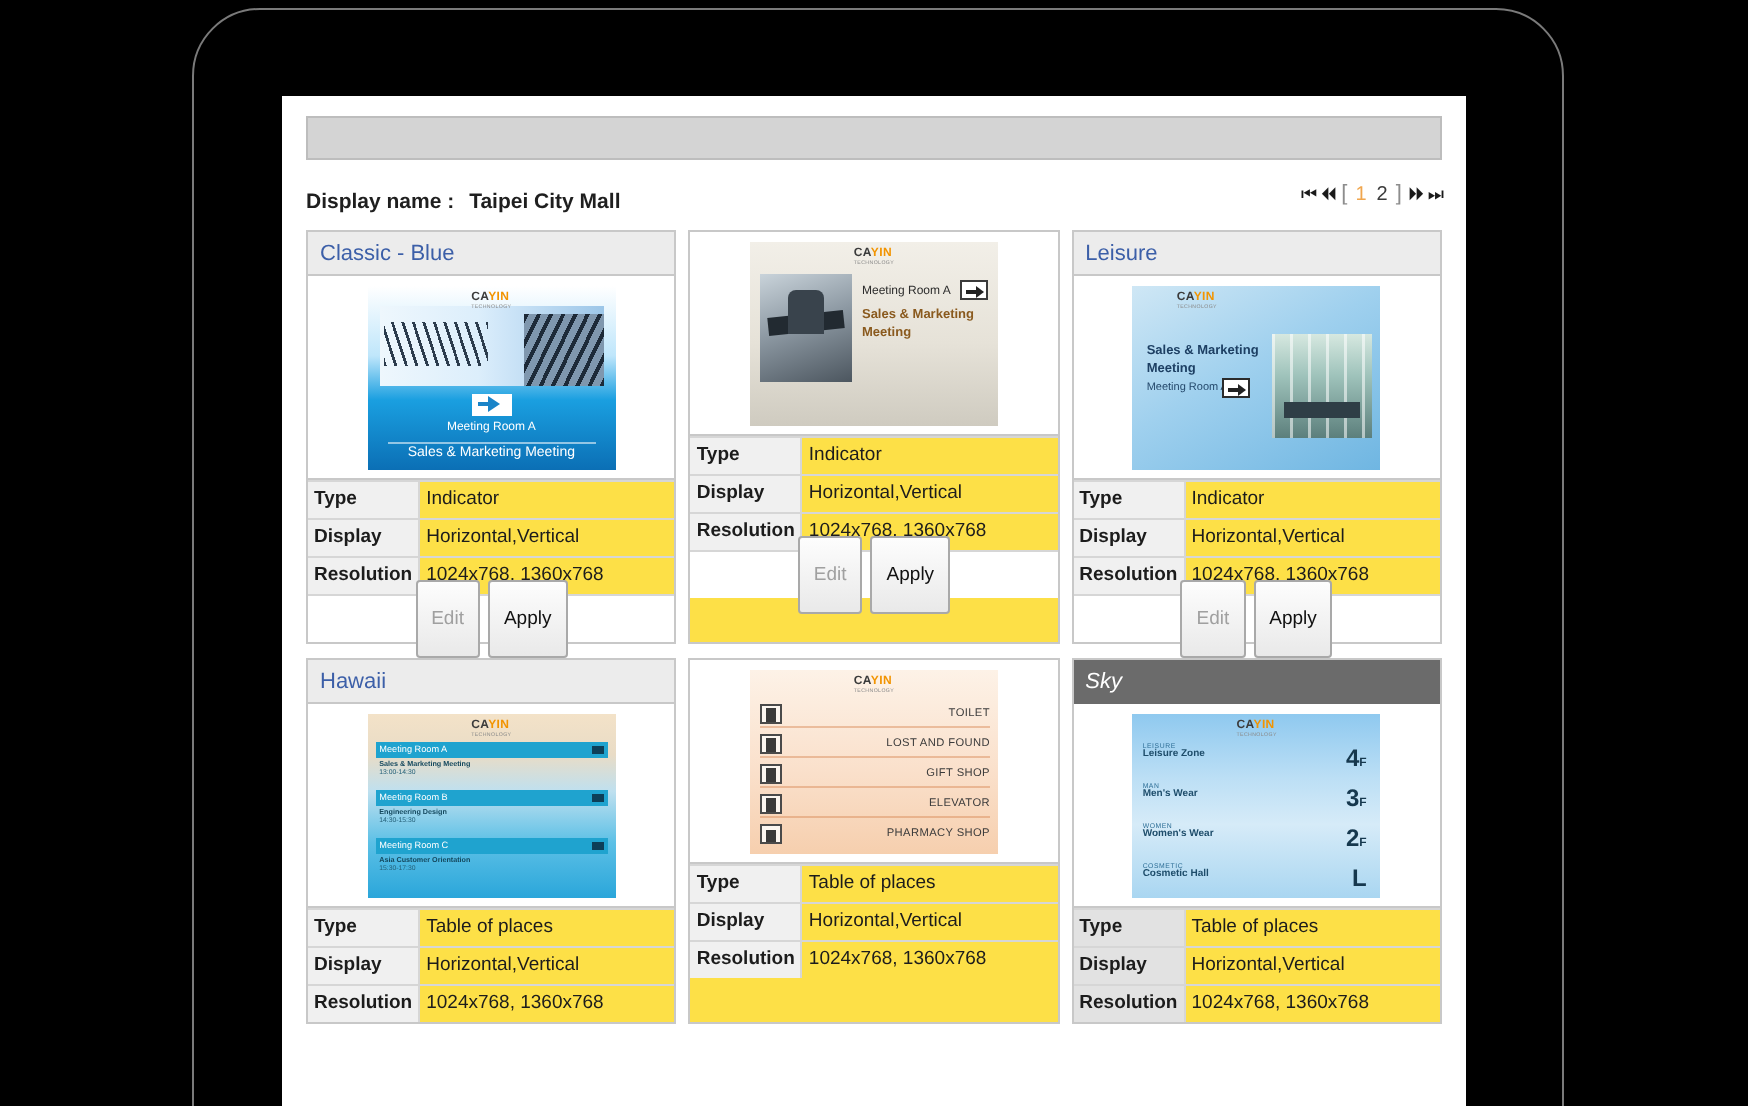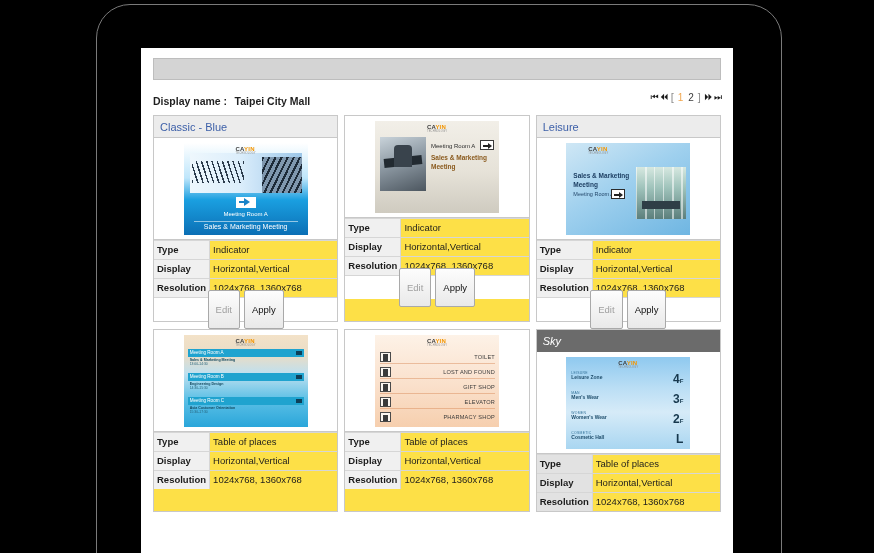"Hawaii" div.card-head { html: none -> <div>Hawaii</div> }
